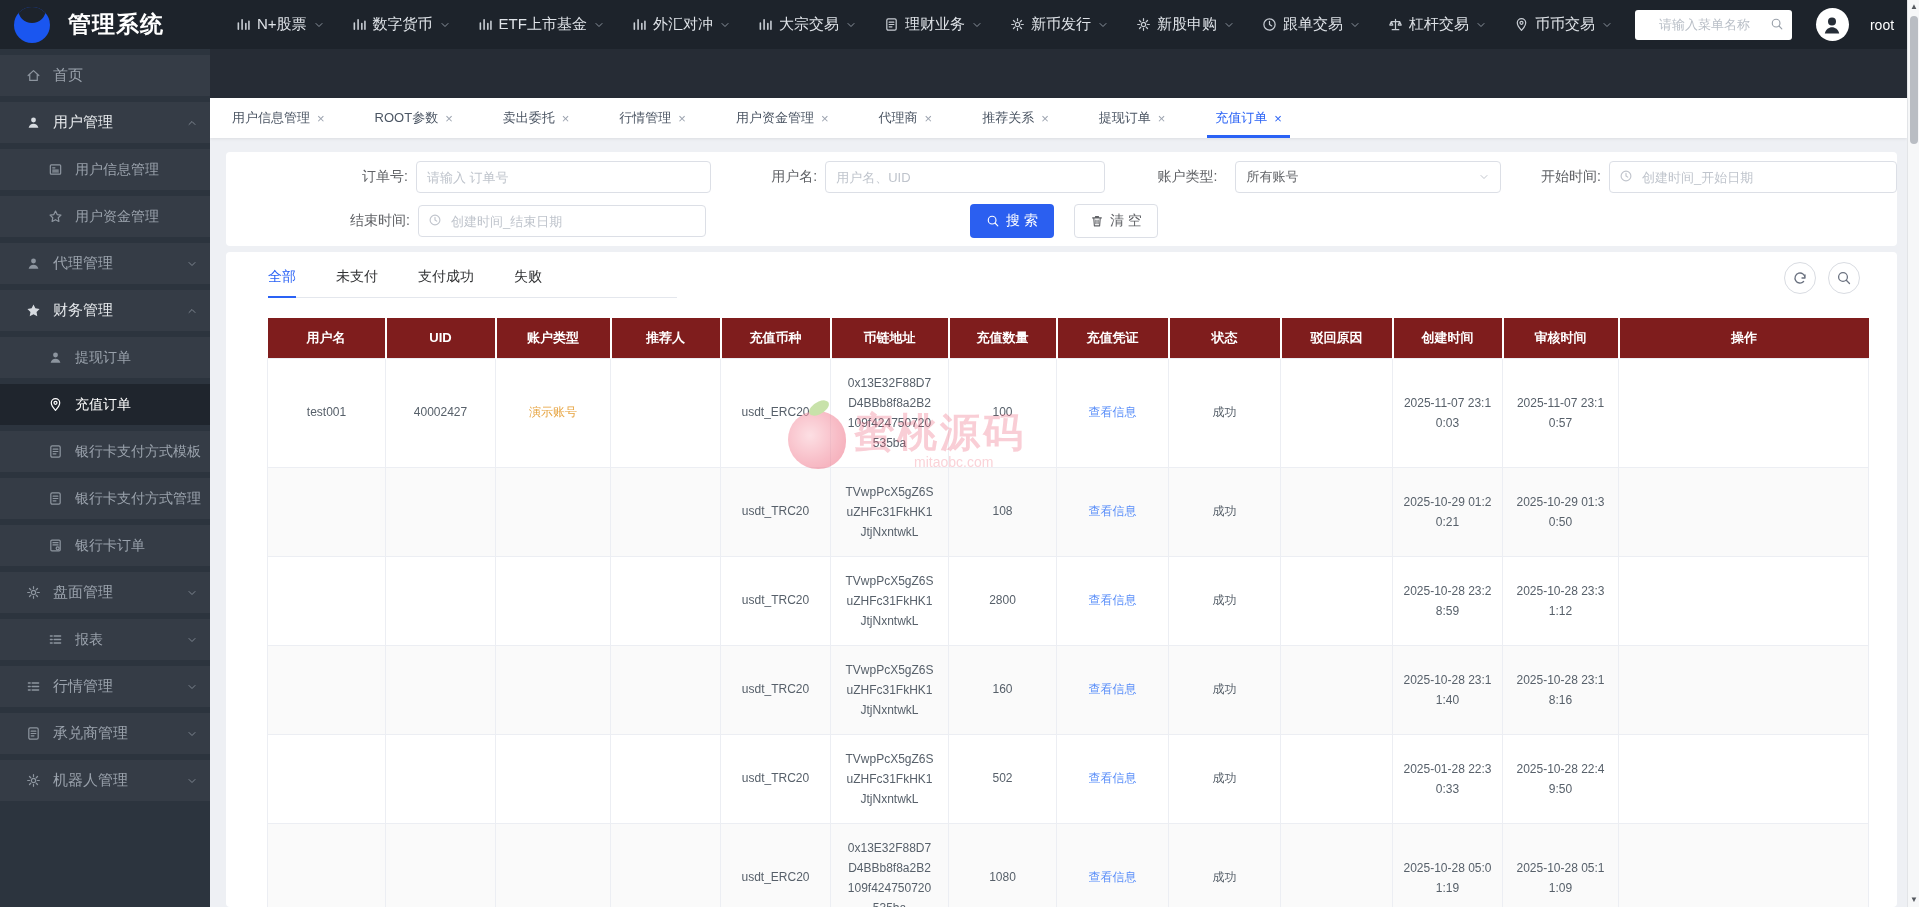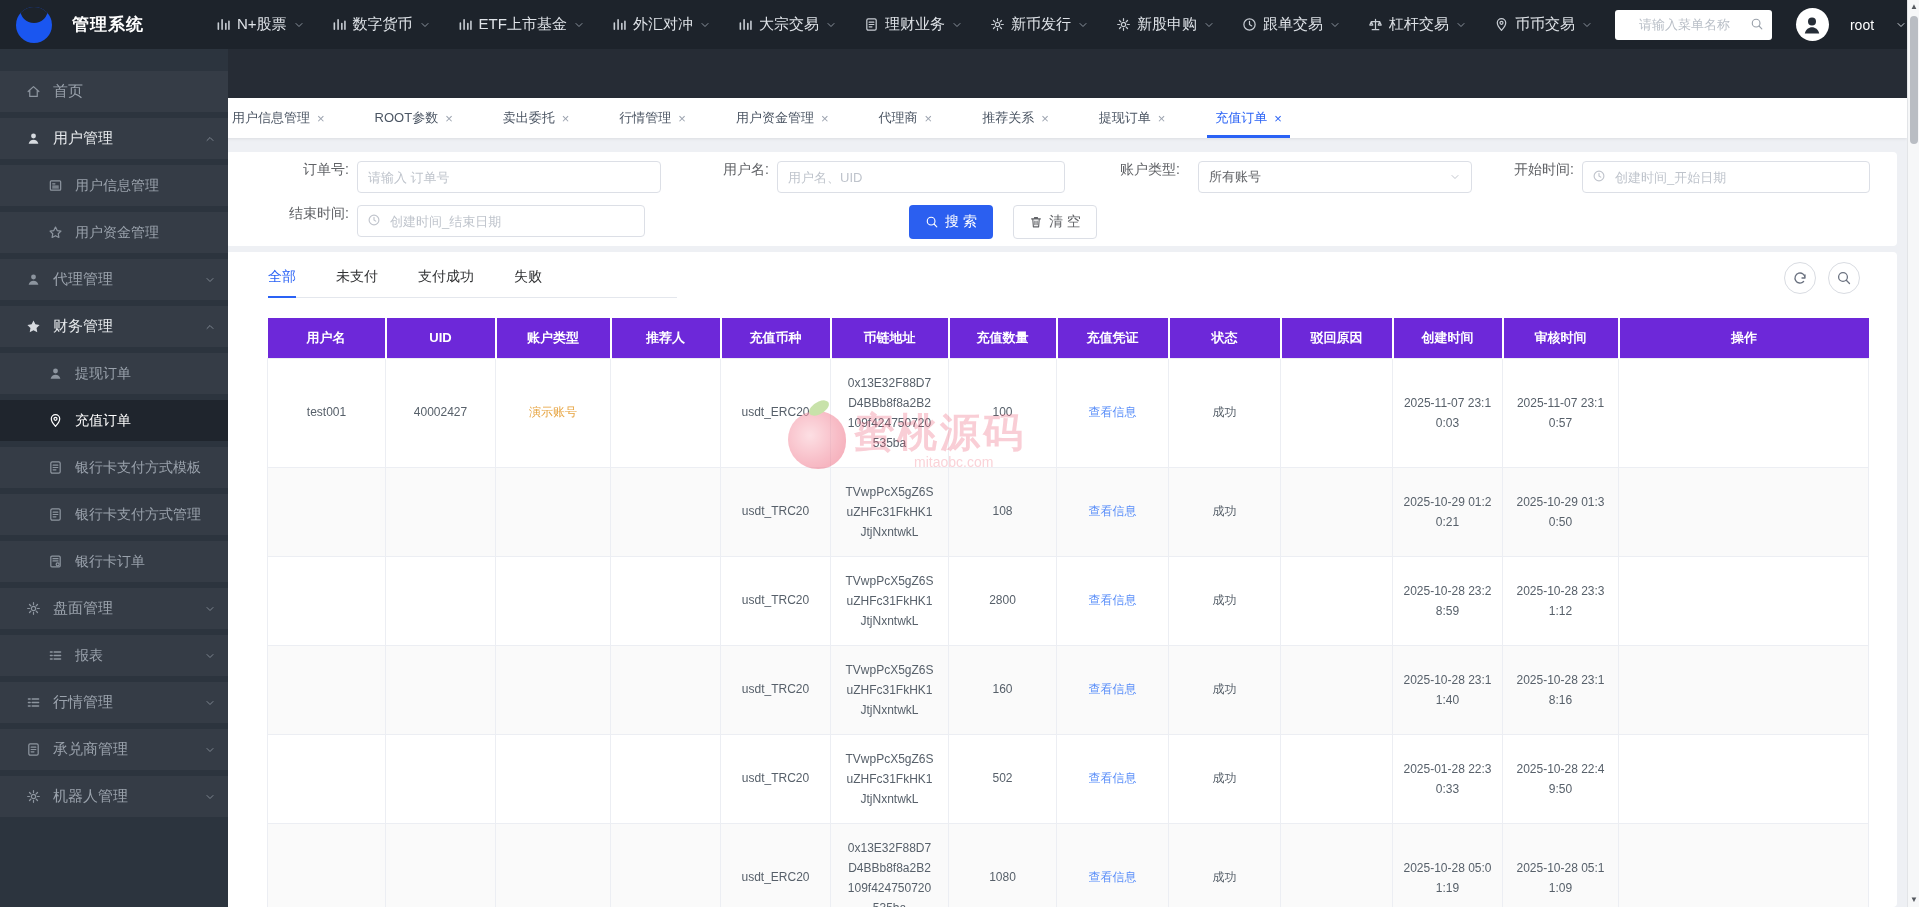"管理系统" .brand { font-size: 17px -> 23px }
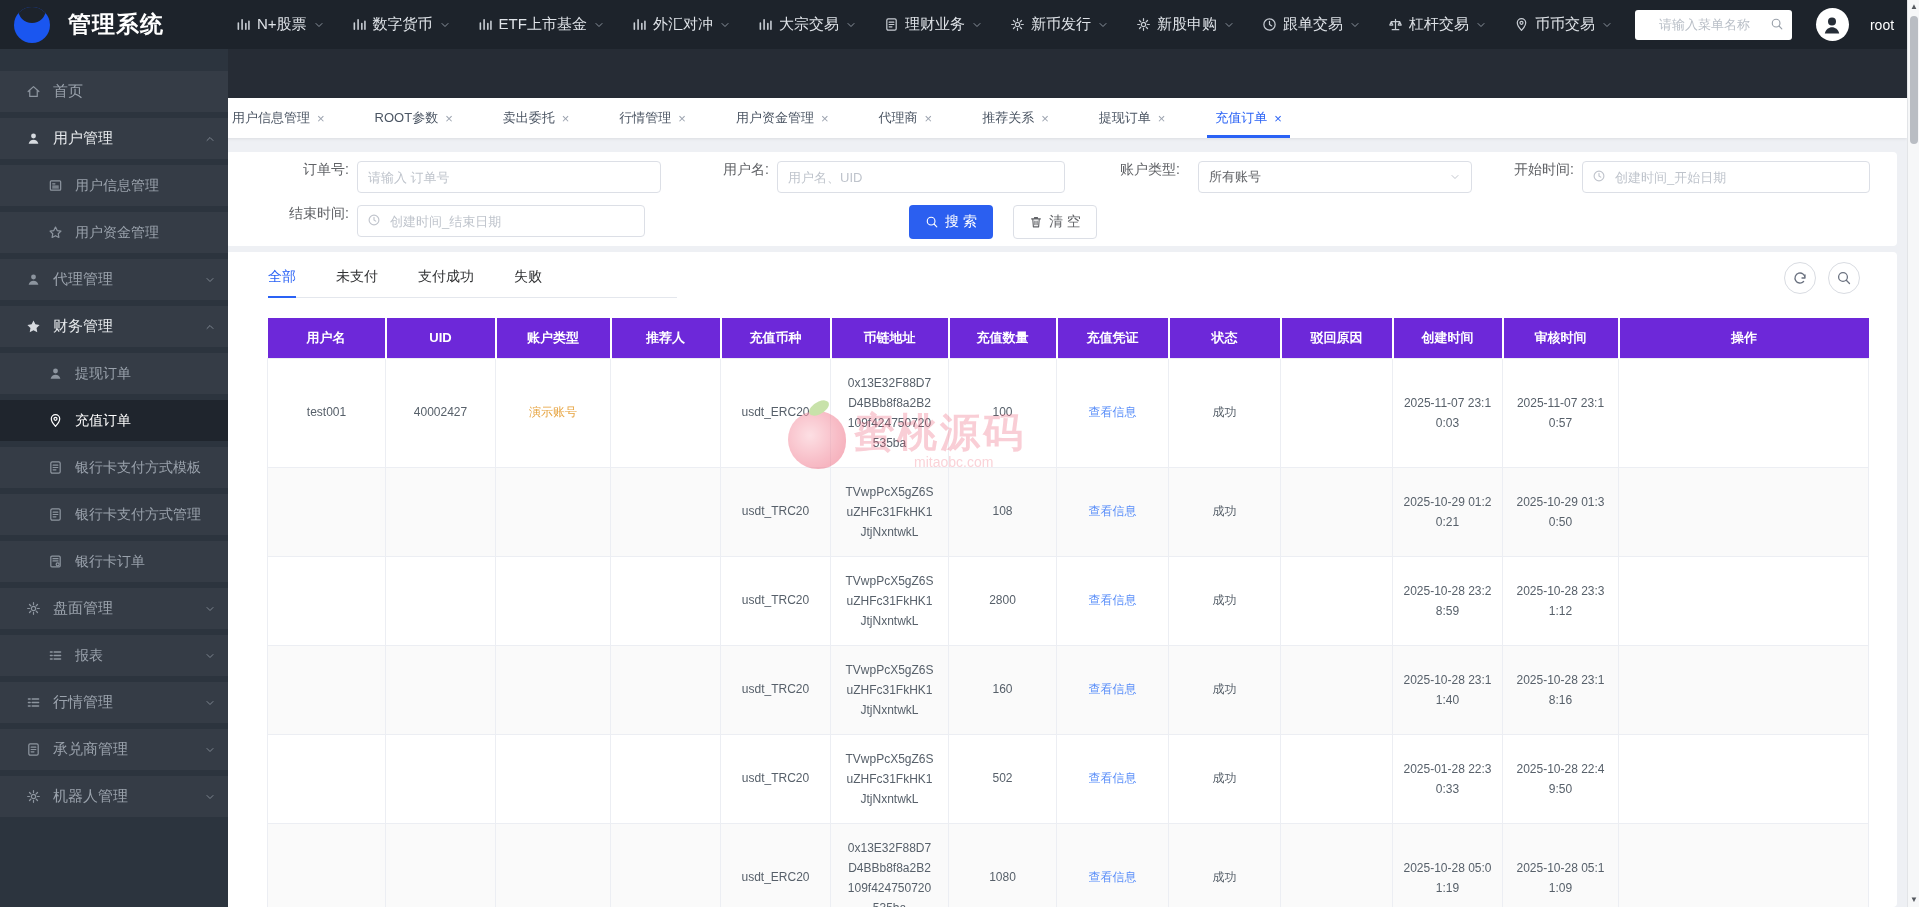"首页" .sidebar { padding-top: 16px -> 0; width: 228px -> 210px }
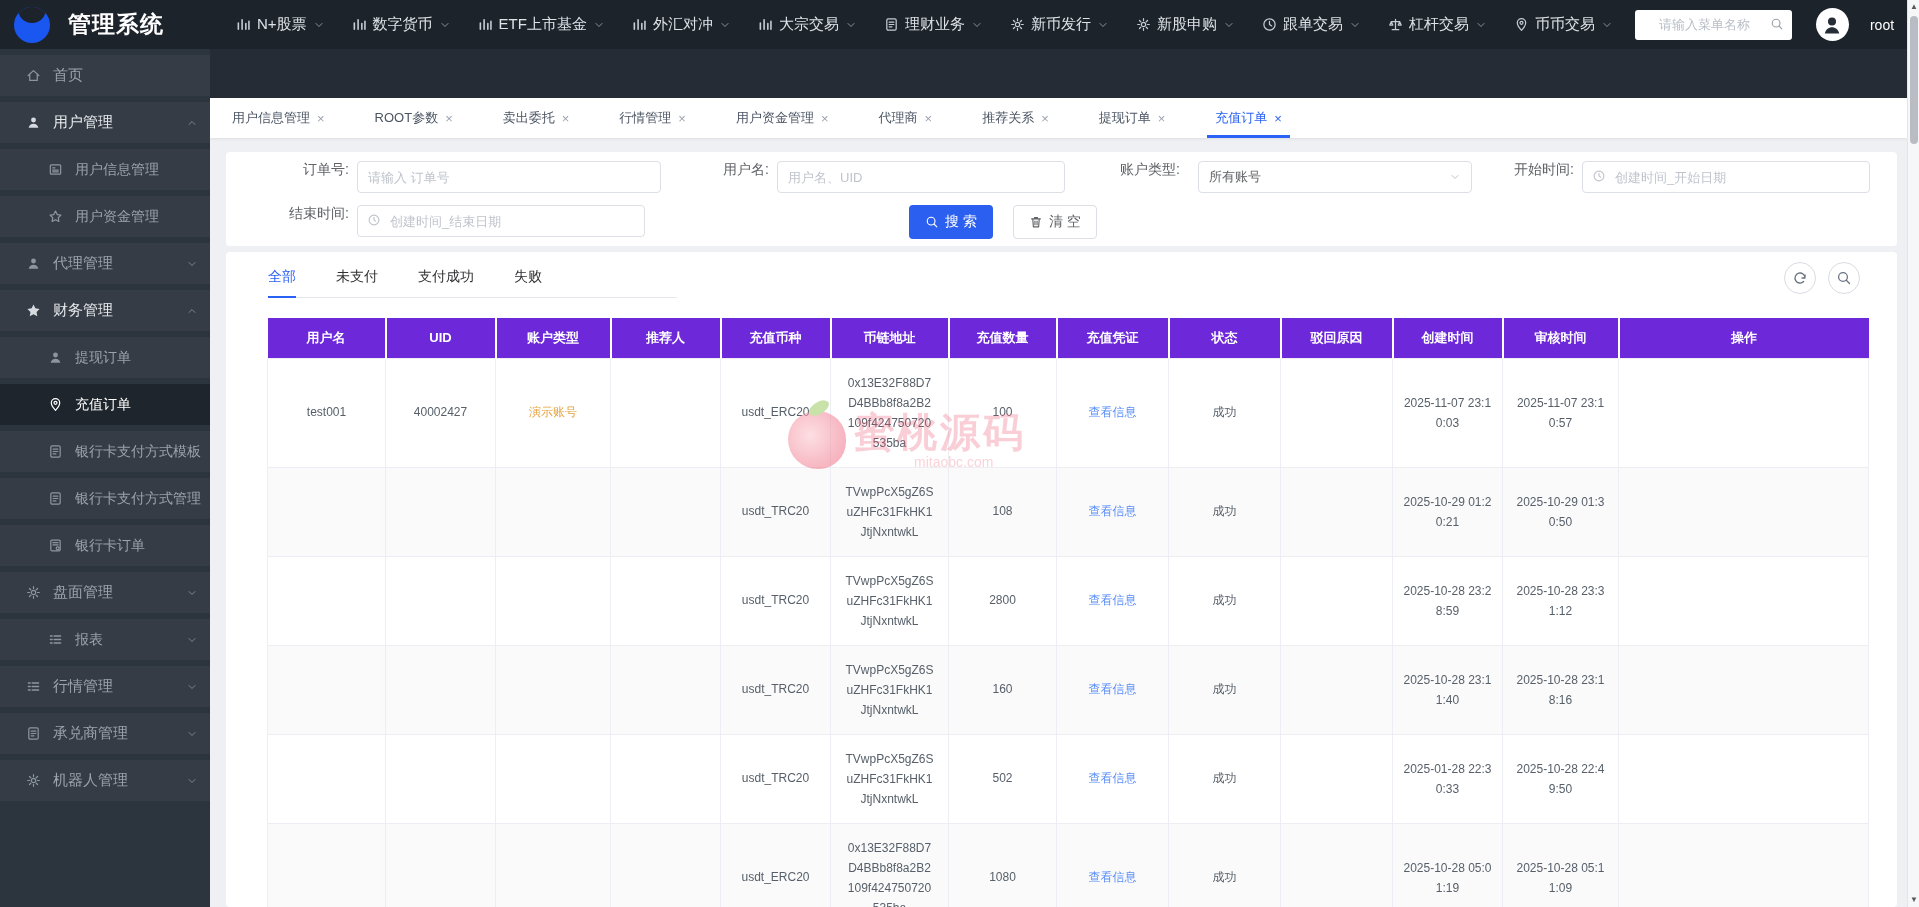"订单号:" .f-row { align-items: flex-start -> center; margin-left: none -> 44px; padding-left: 57px -> 74px }
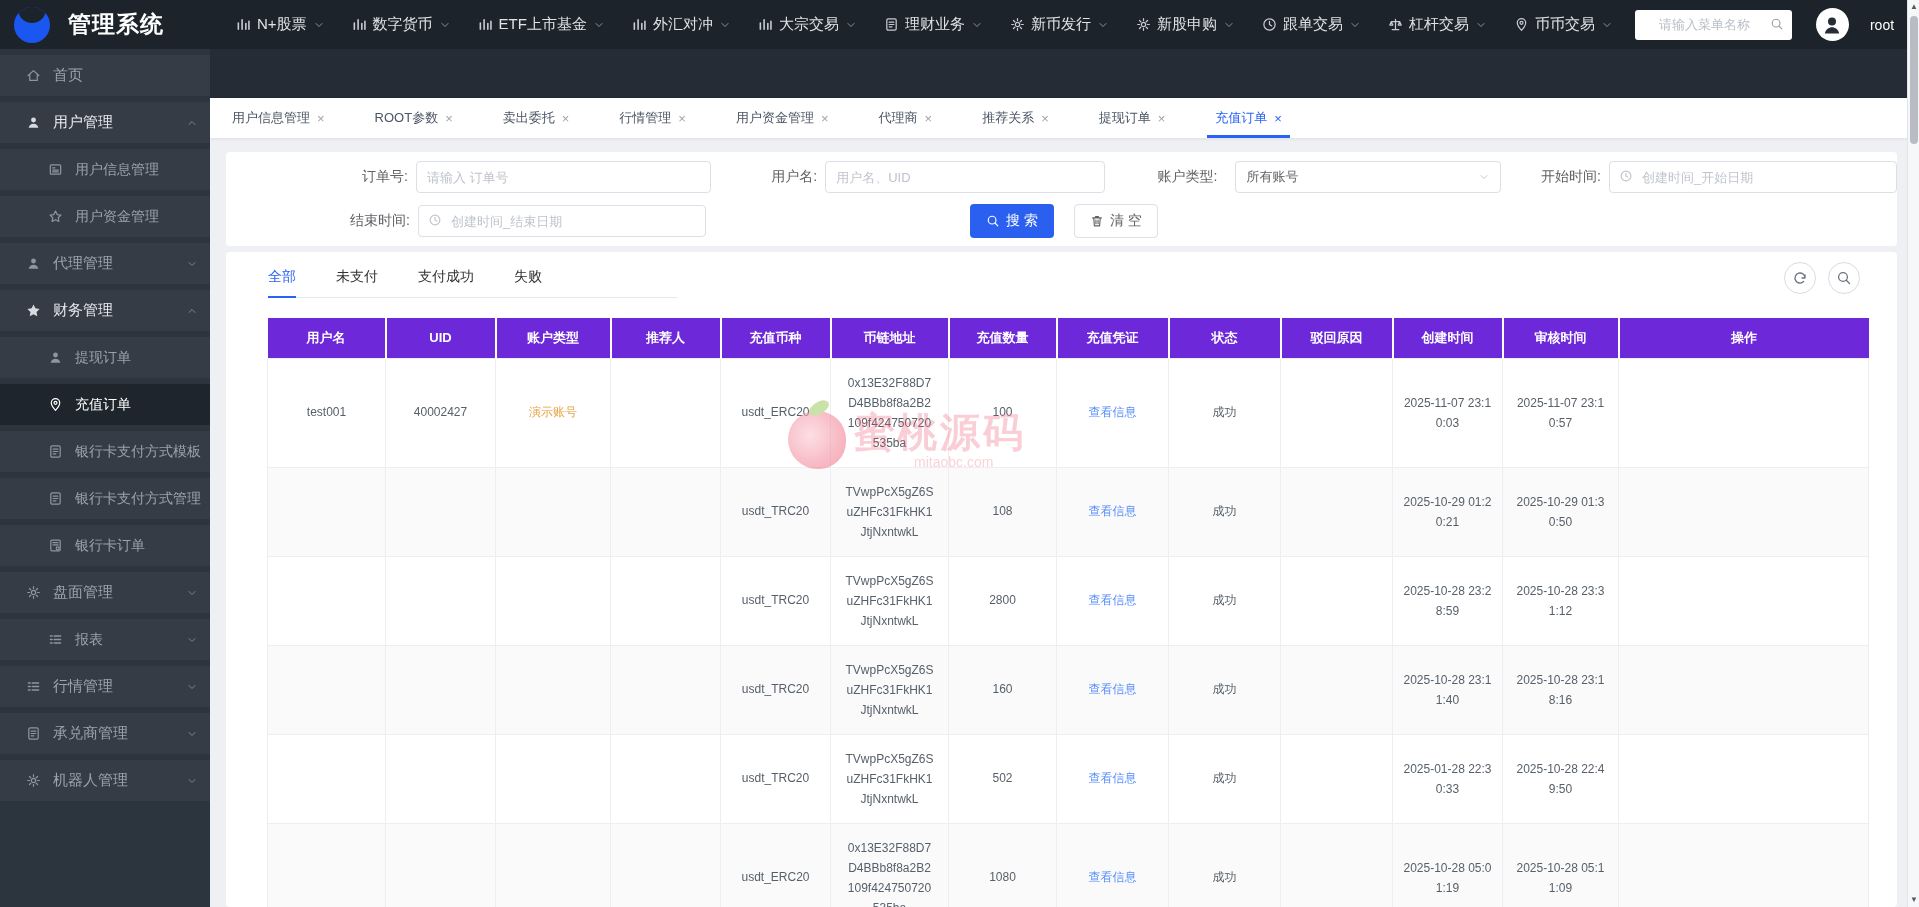"用户名" .grid thead th { background: #6d28d9 -> #7f1d1d }
